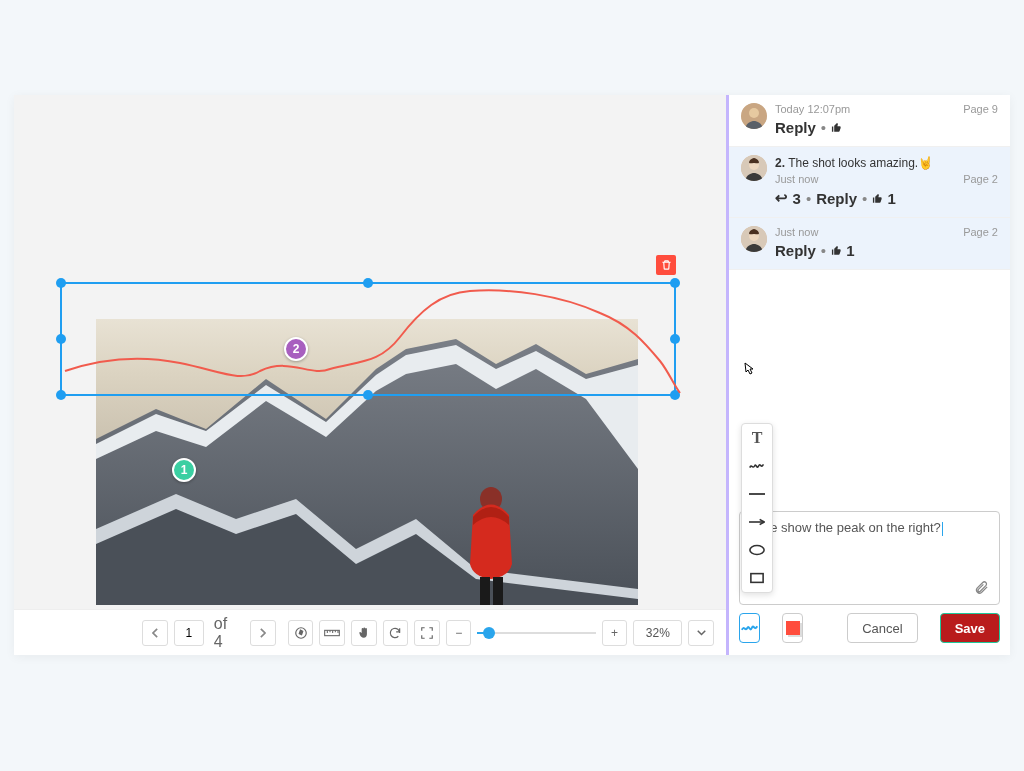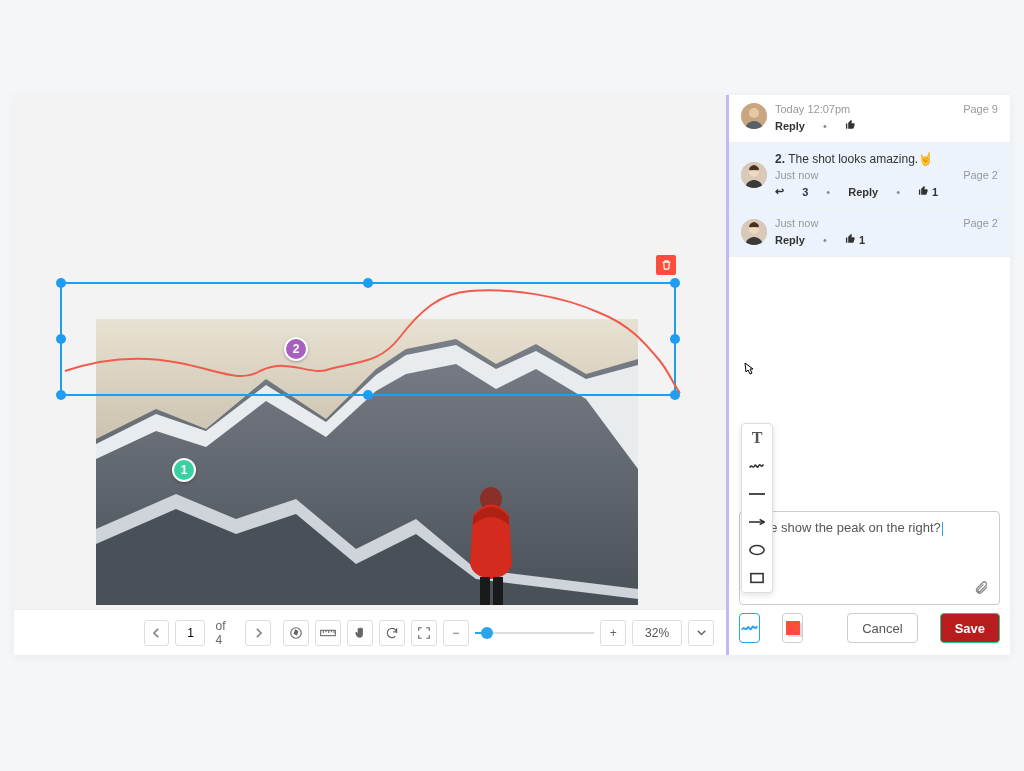"Reply" .comment-actions { font-size: 11px -> 15px; gap: 18px -> 5px }
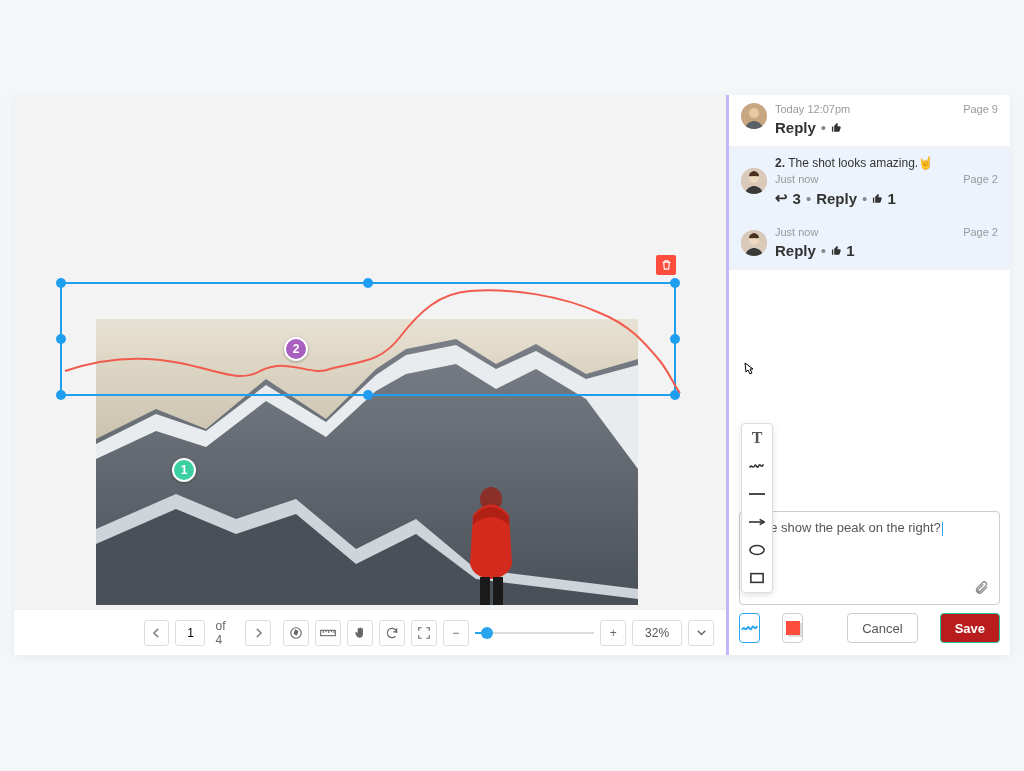"2. The shot looks amazing.🤘" .comment.highlighted { align-items: center -> none }
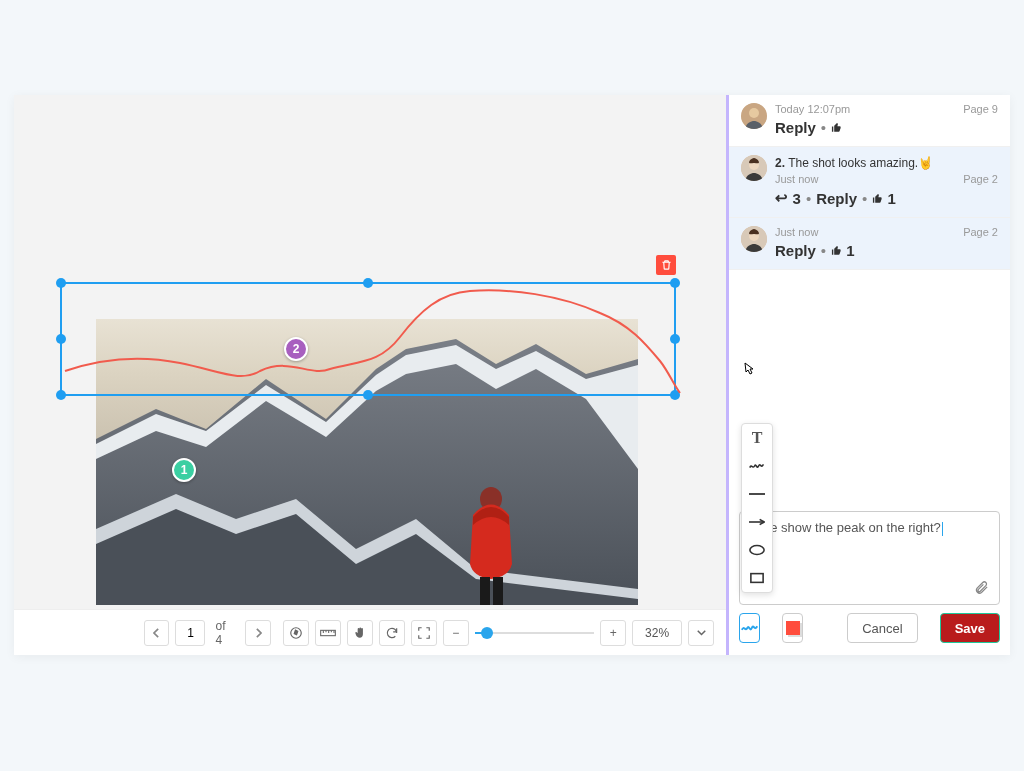"of 4" .page-of { font-size: 12px -> 16px }
